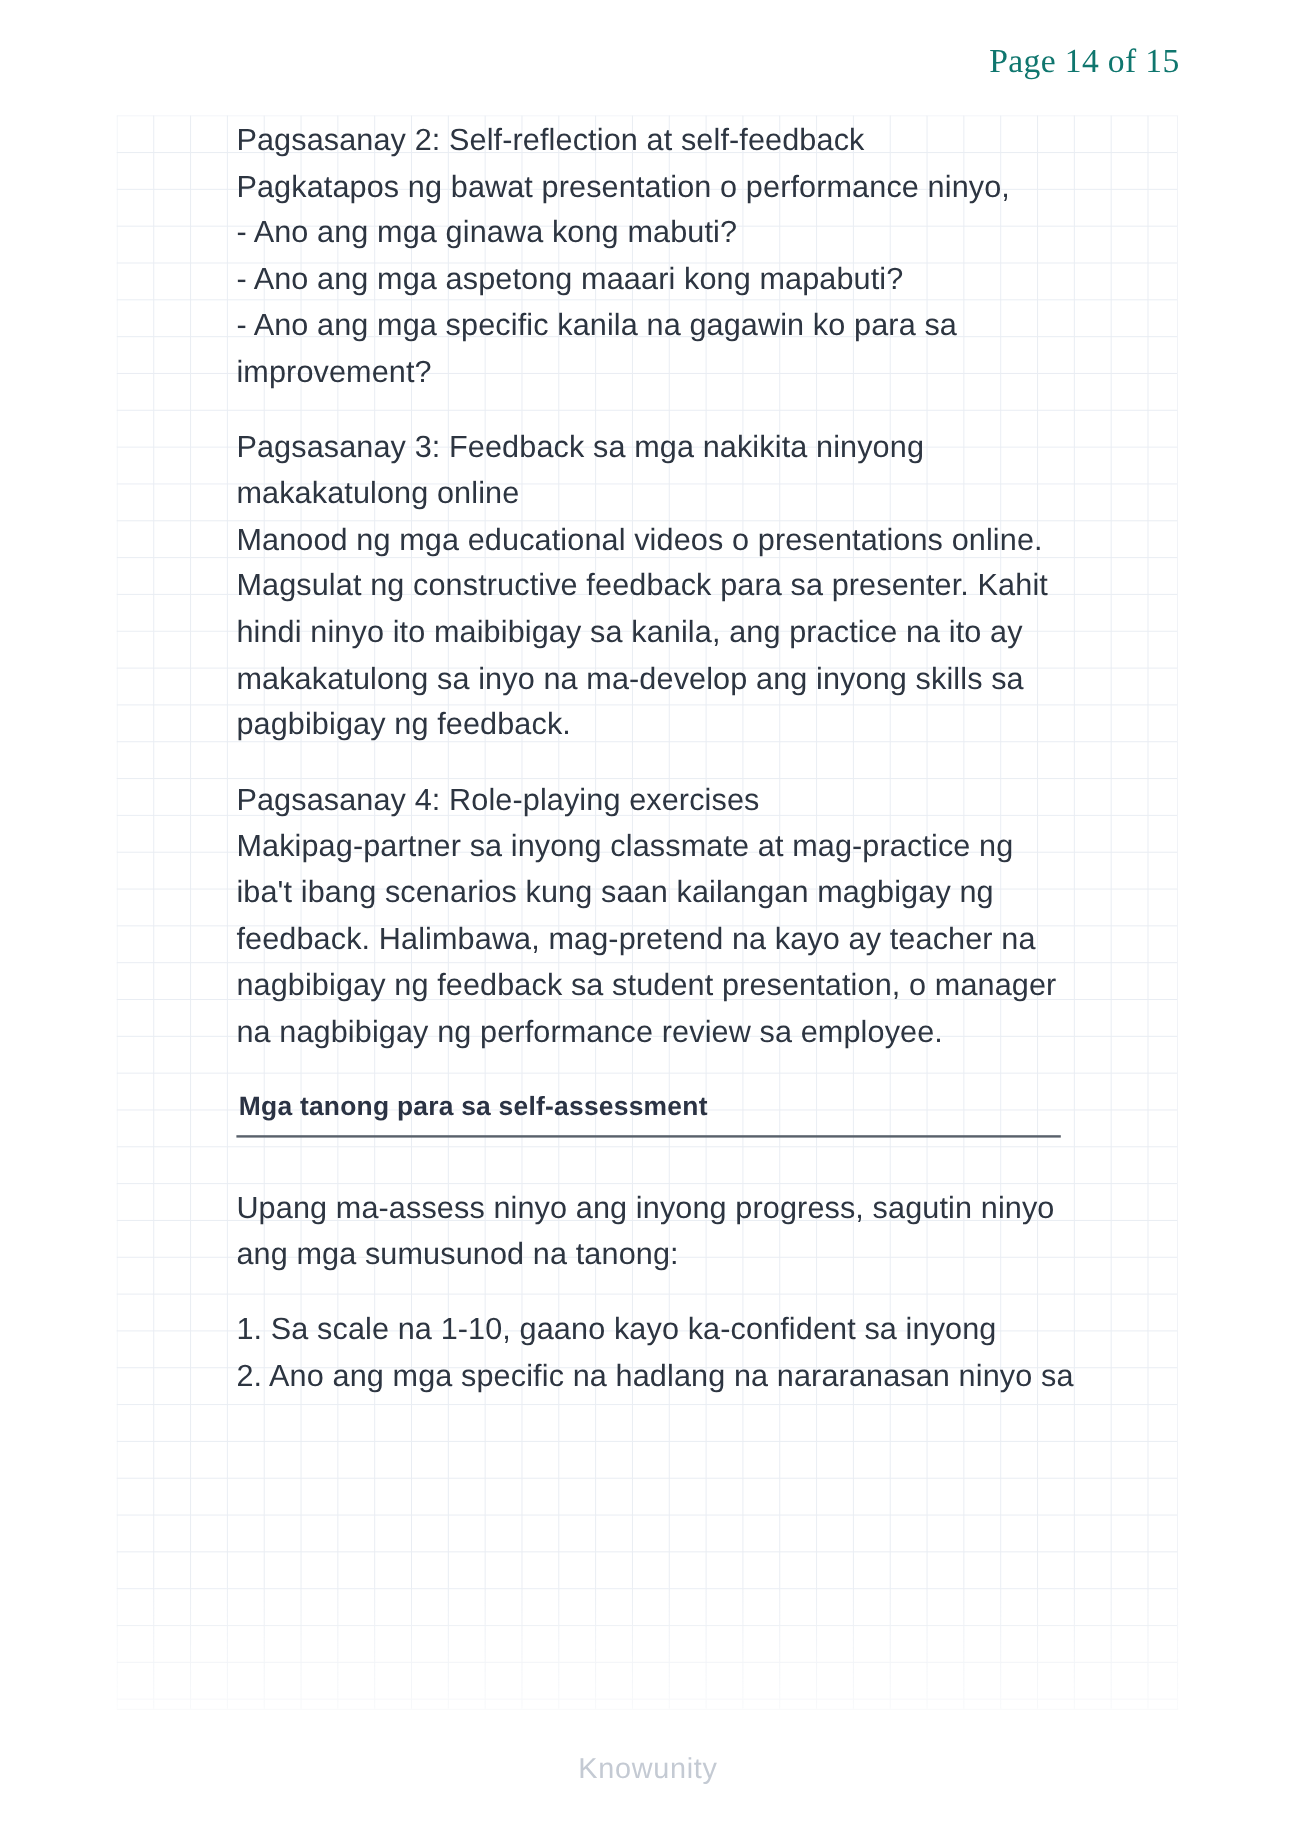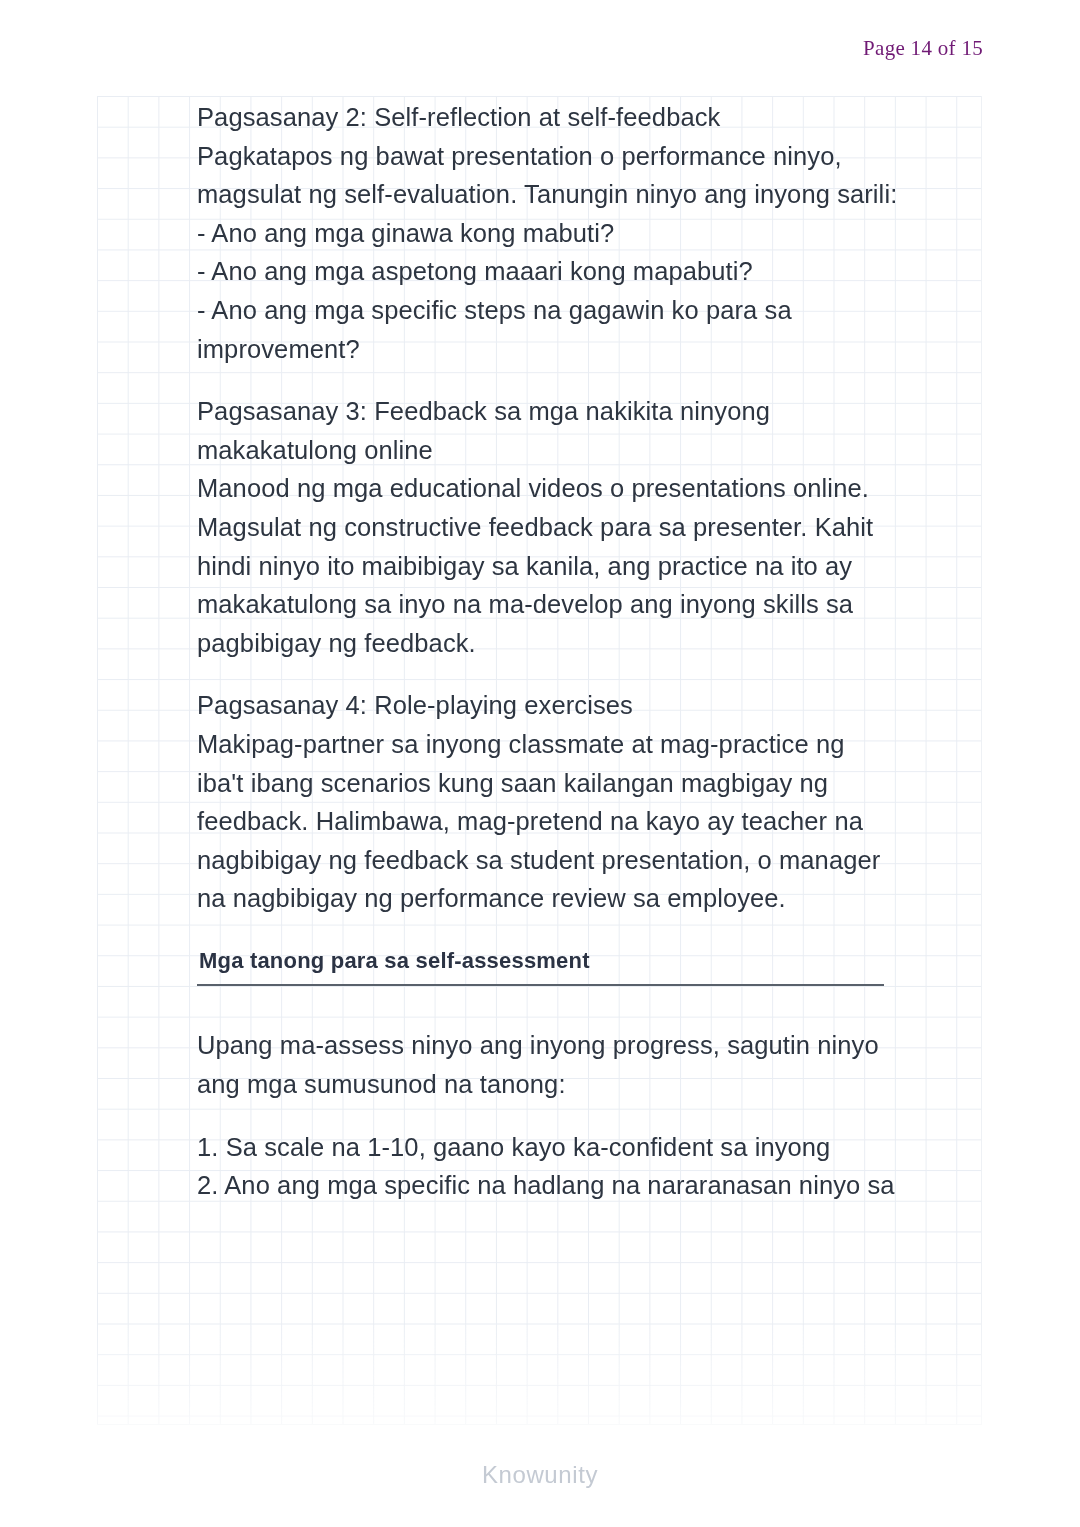"Page 14 of 15" .page-header { color: #701a75 -> #0f766e; font-size: 21px -> 28px }
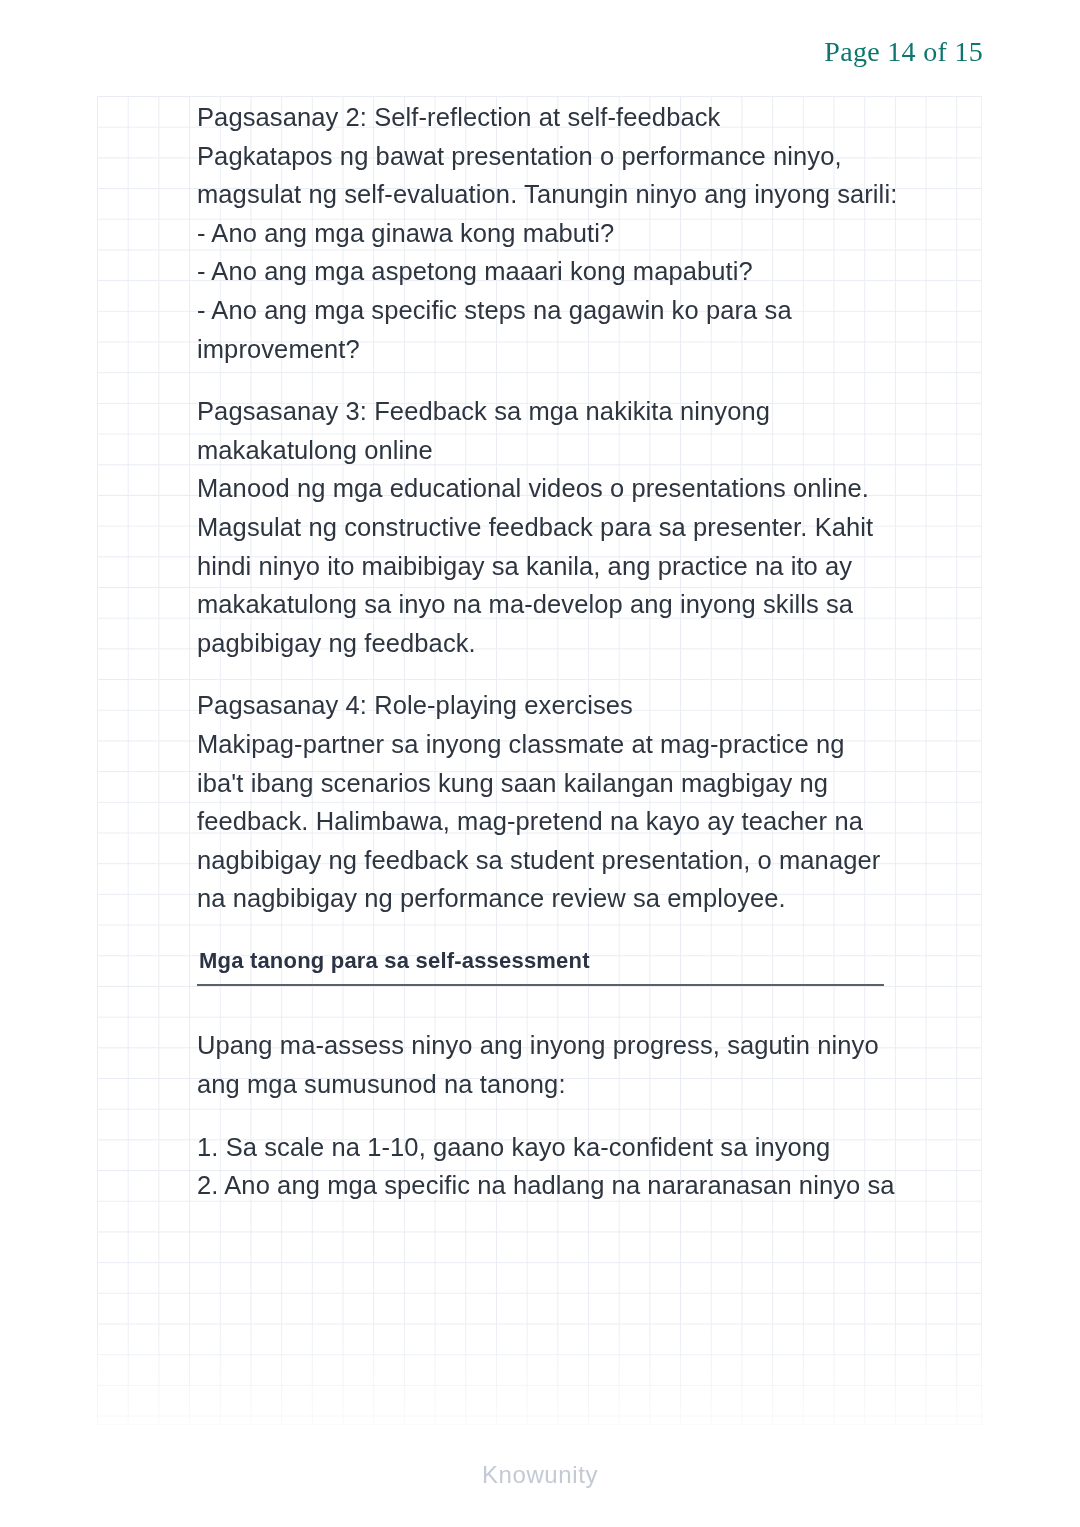"magsulat ng self-evaluation. Tanungin" div.line { html: <div>magsulat ng self-evaluation. Tanungin ninyo ang inyong sarili:</div> -> none }
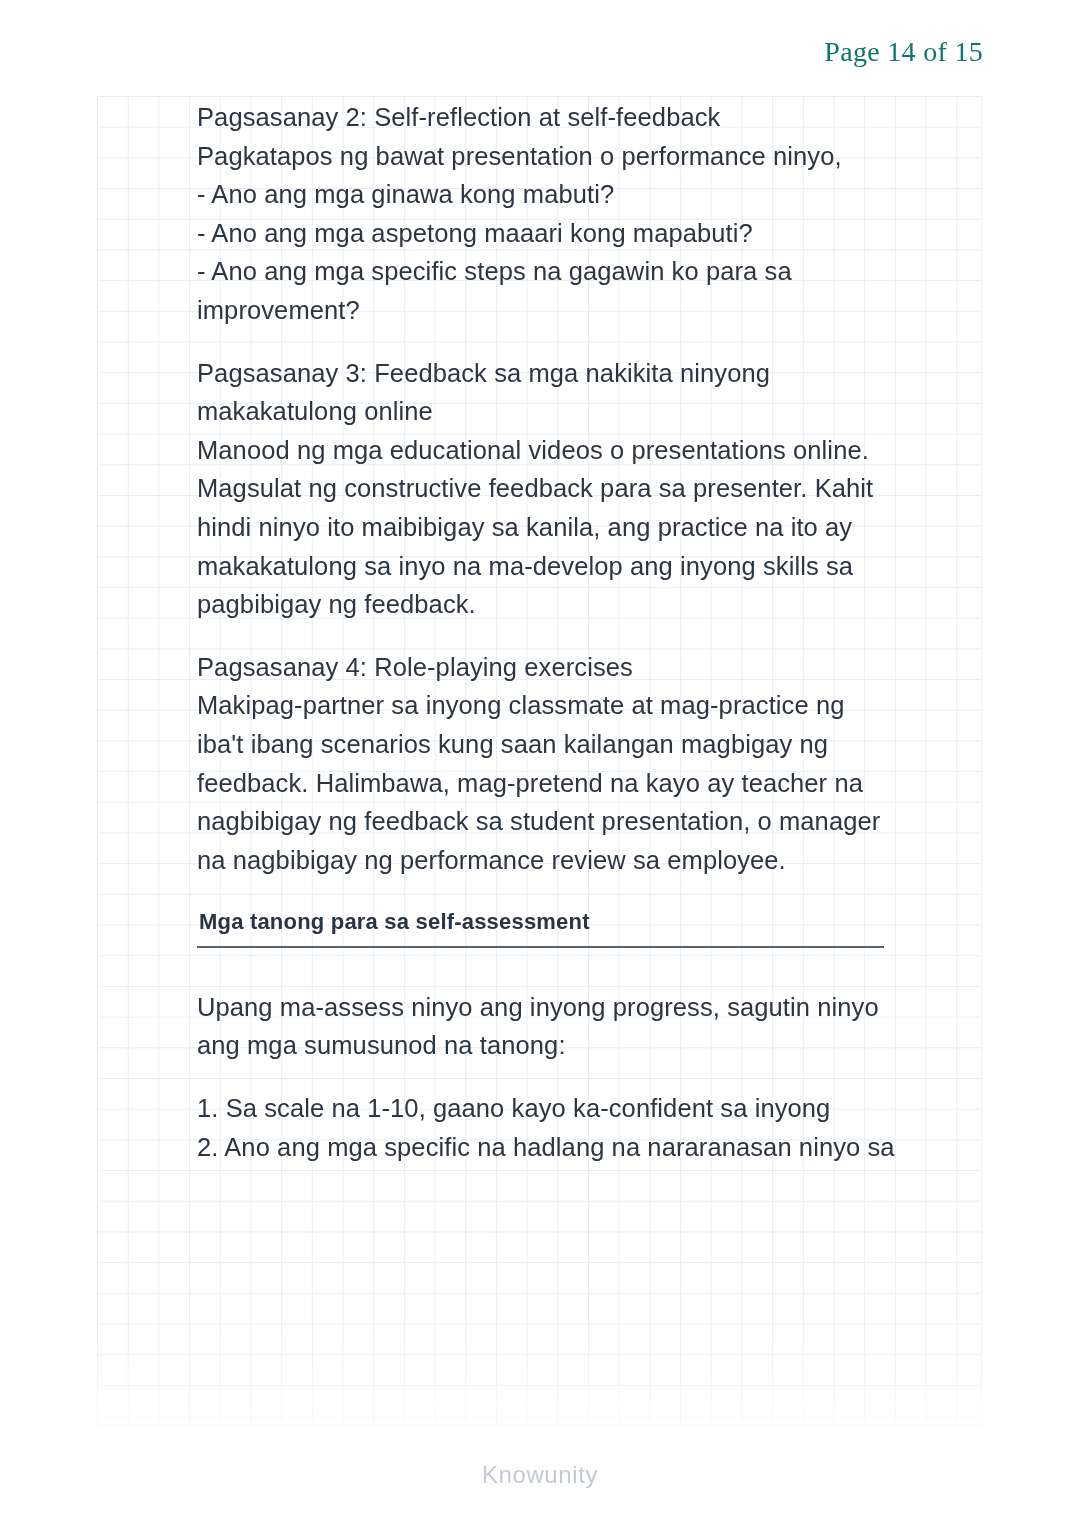"- Ano ang mga specific" div.line { text: steps -> kanila }
